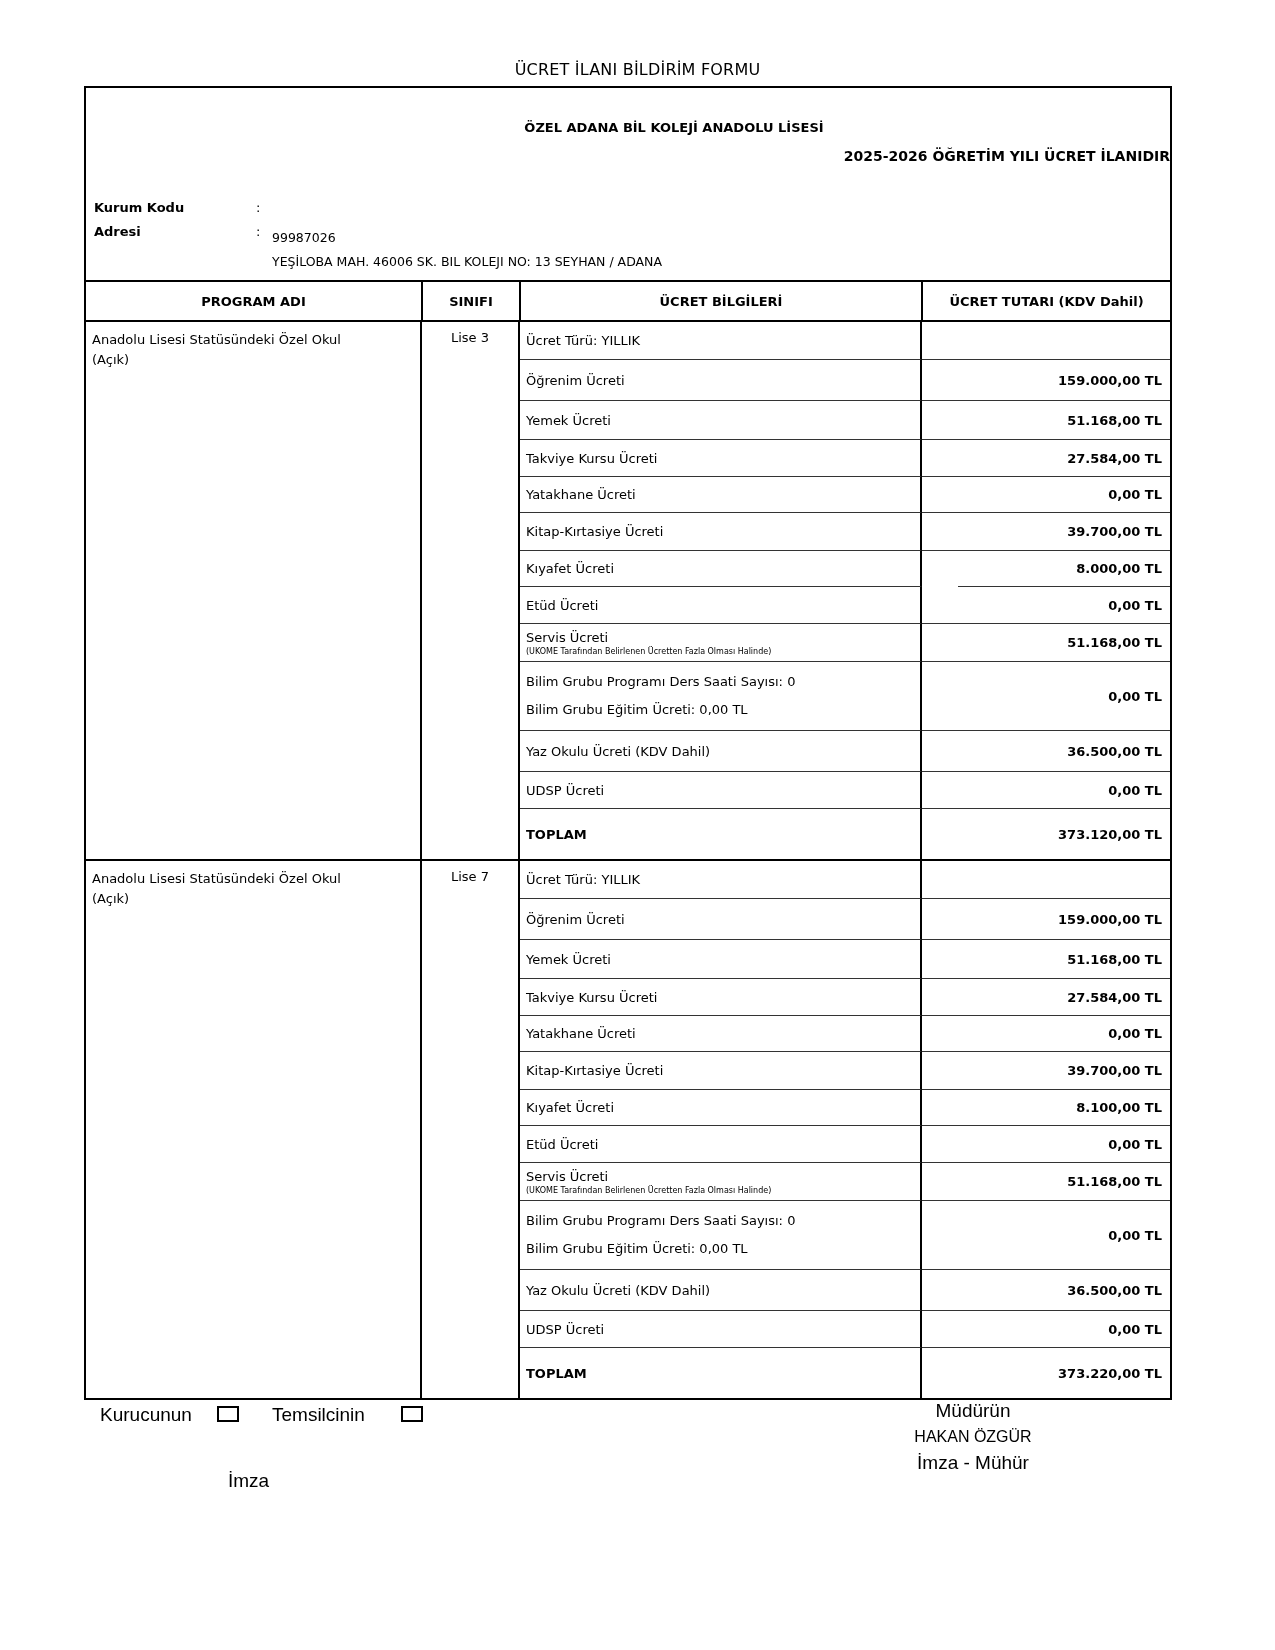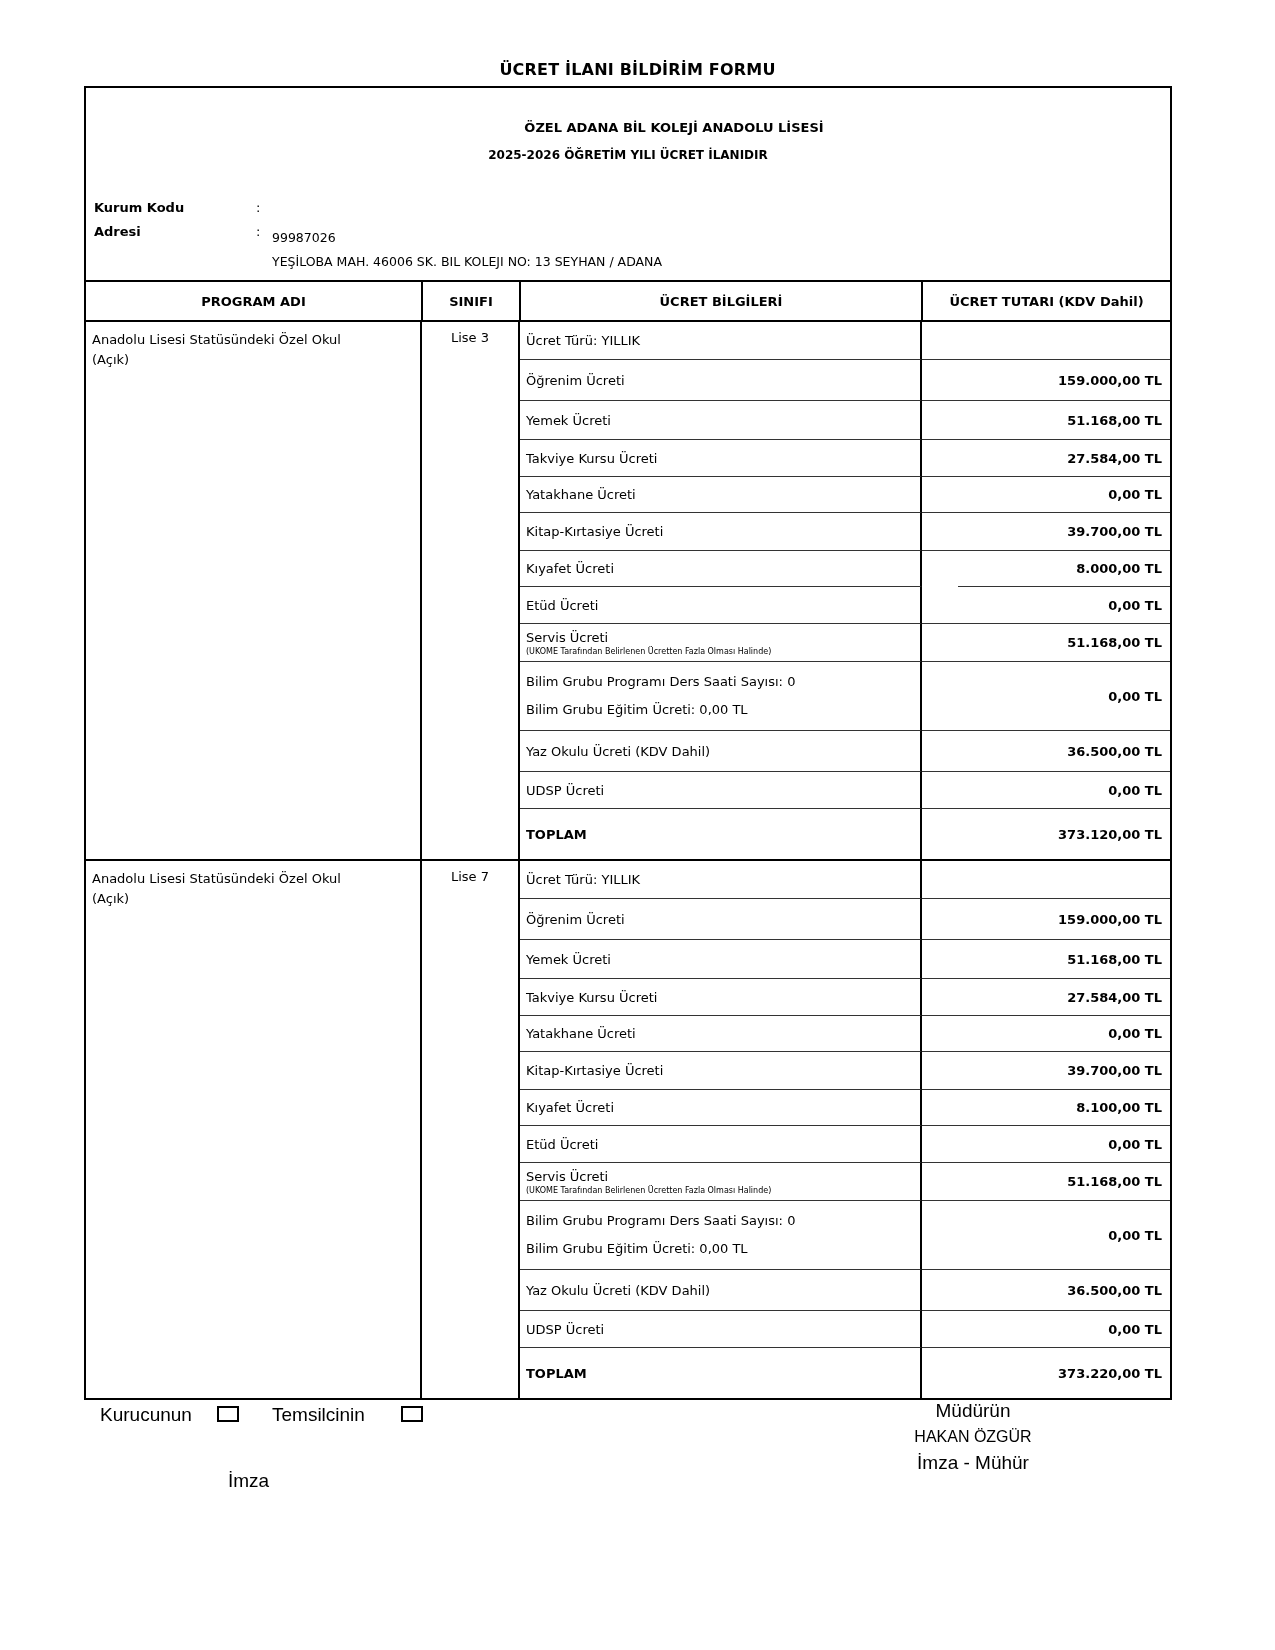"ÜCRET İLANI BİLDİRİM FORMU" .title { font-weight: bold -> normal }
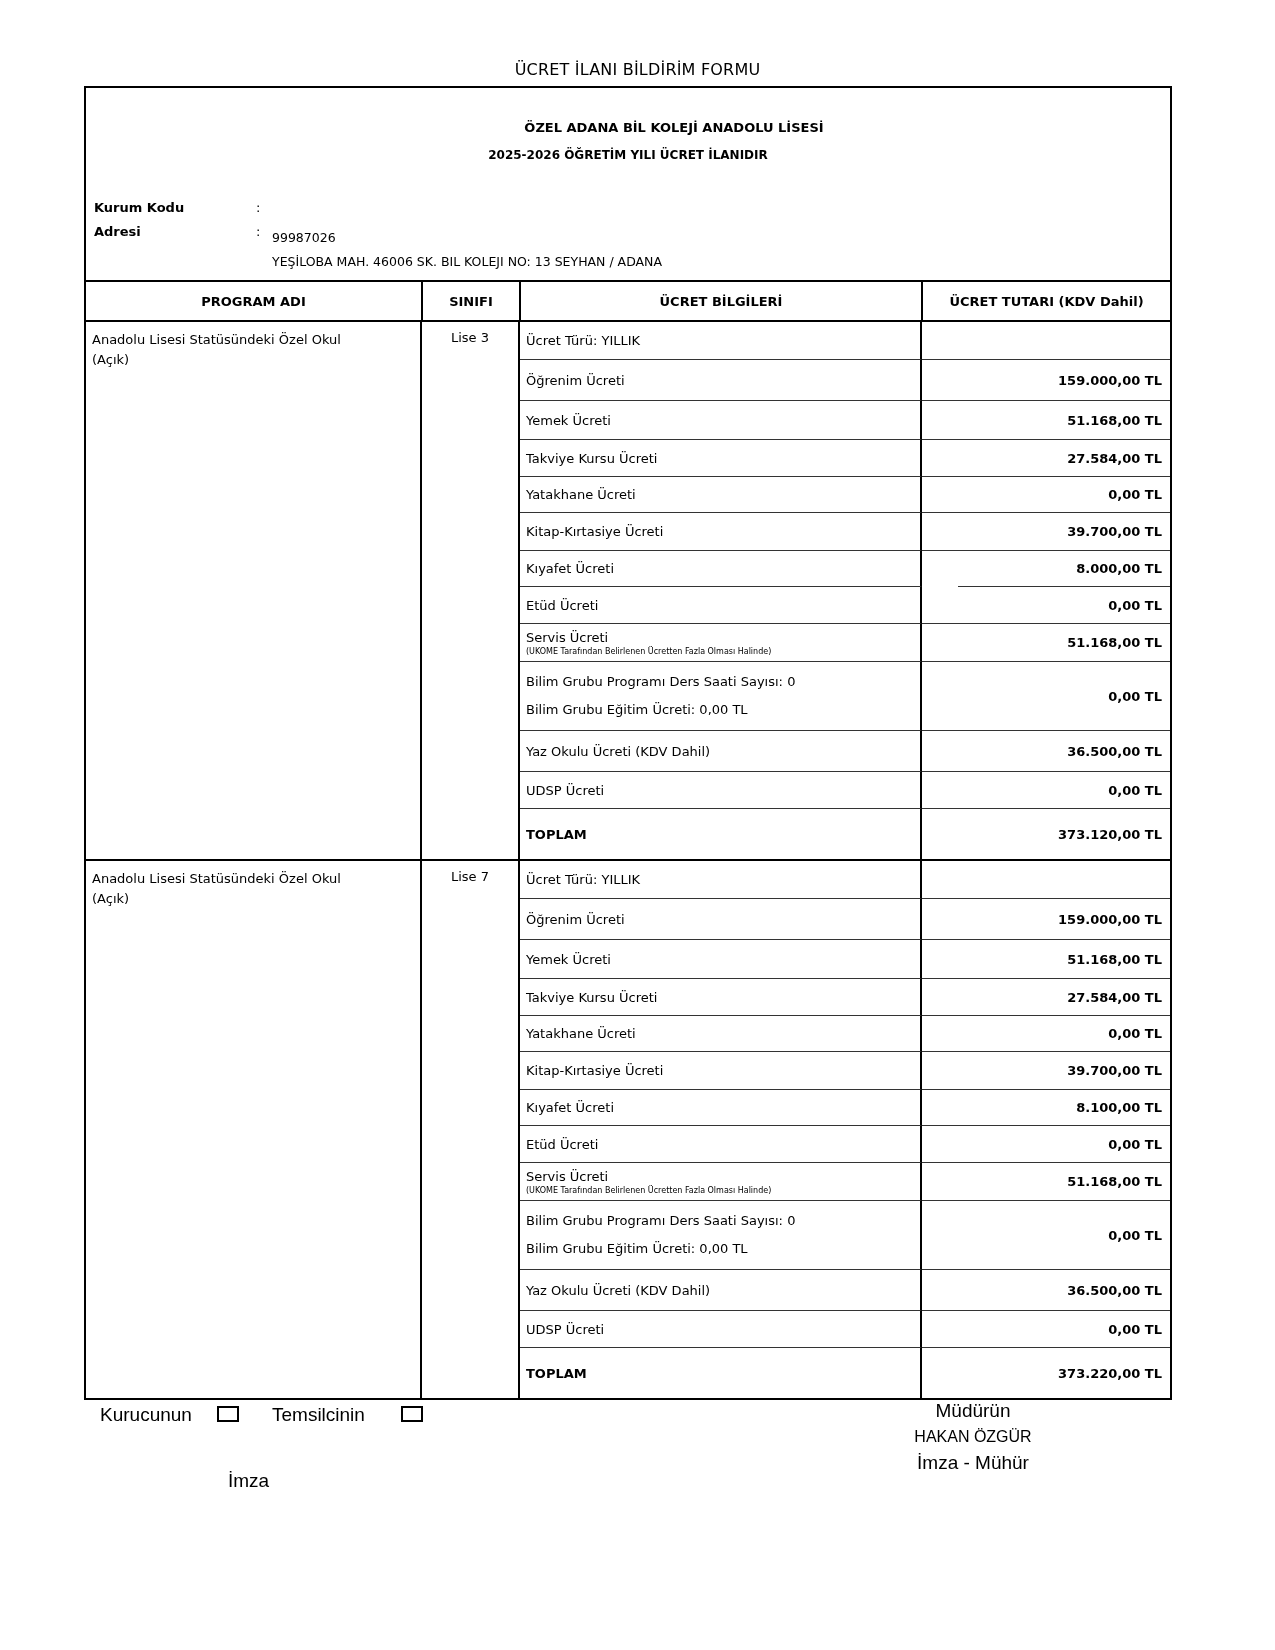"2025-2026 ÖĞRETİM YILI ÜCRET İLANIDIR" .year { font-size: 12px -> 14px; text-align: center -> right }
